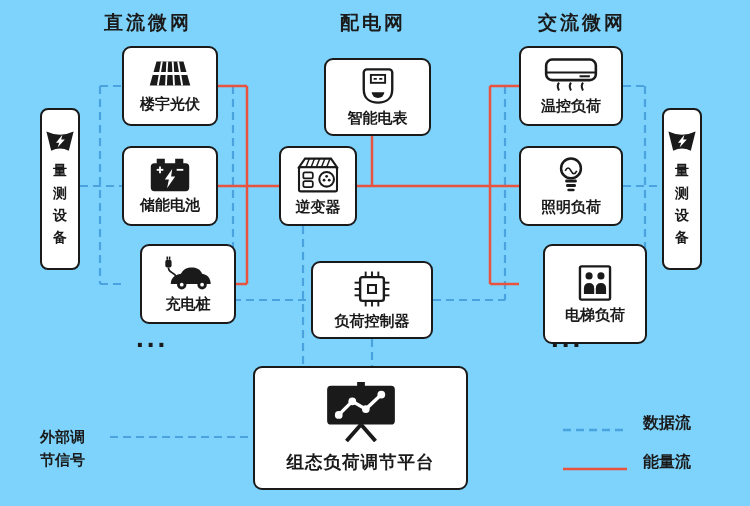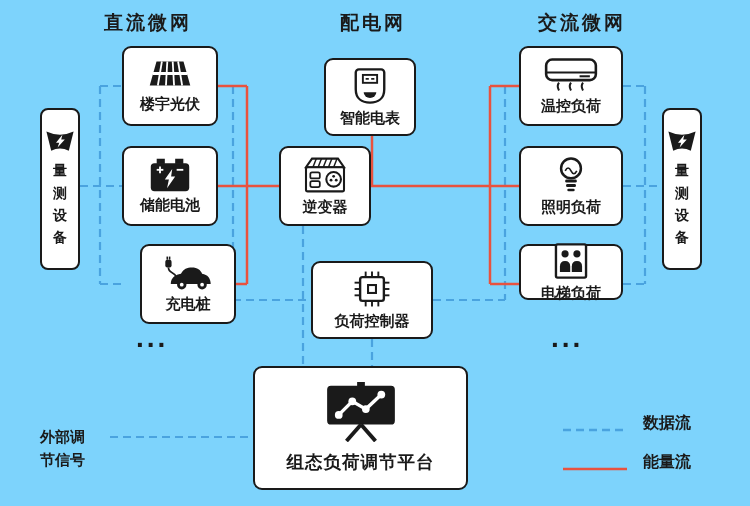"智能电表" div.node { width: 92px -> 107px }
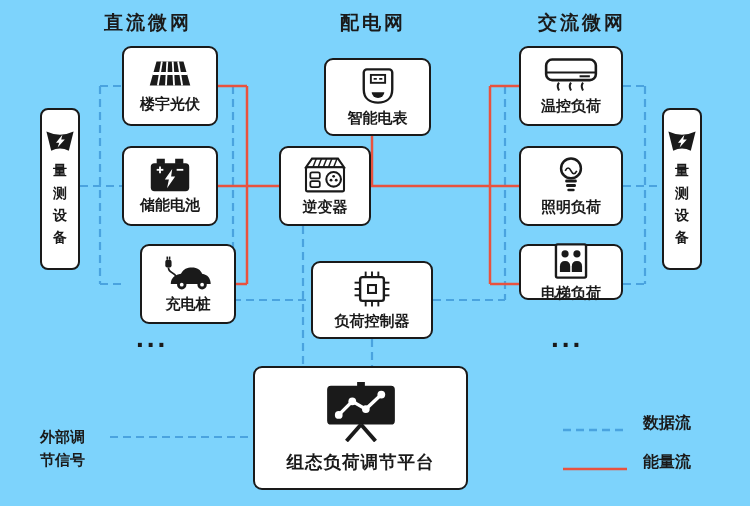"逆变器" div.node { width: 92px -> 78px }
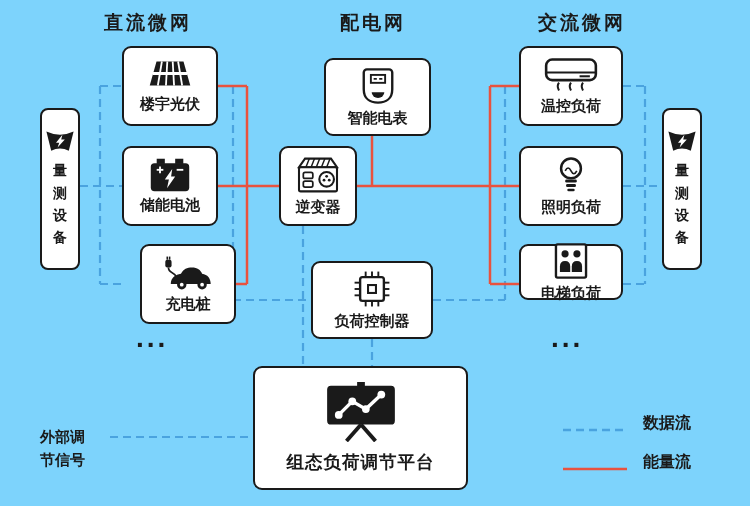"电梯负荷" div.node { height: 56px -> 100px; left: 519px -> 543px }
